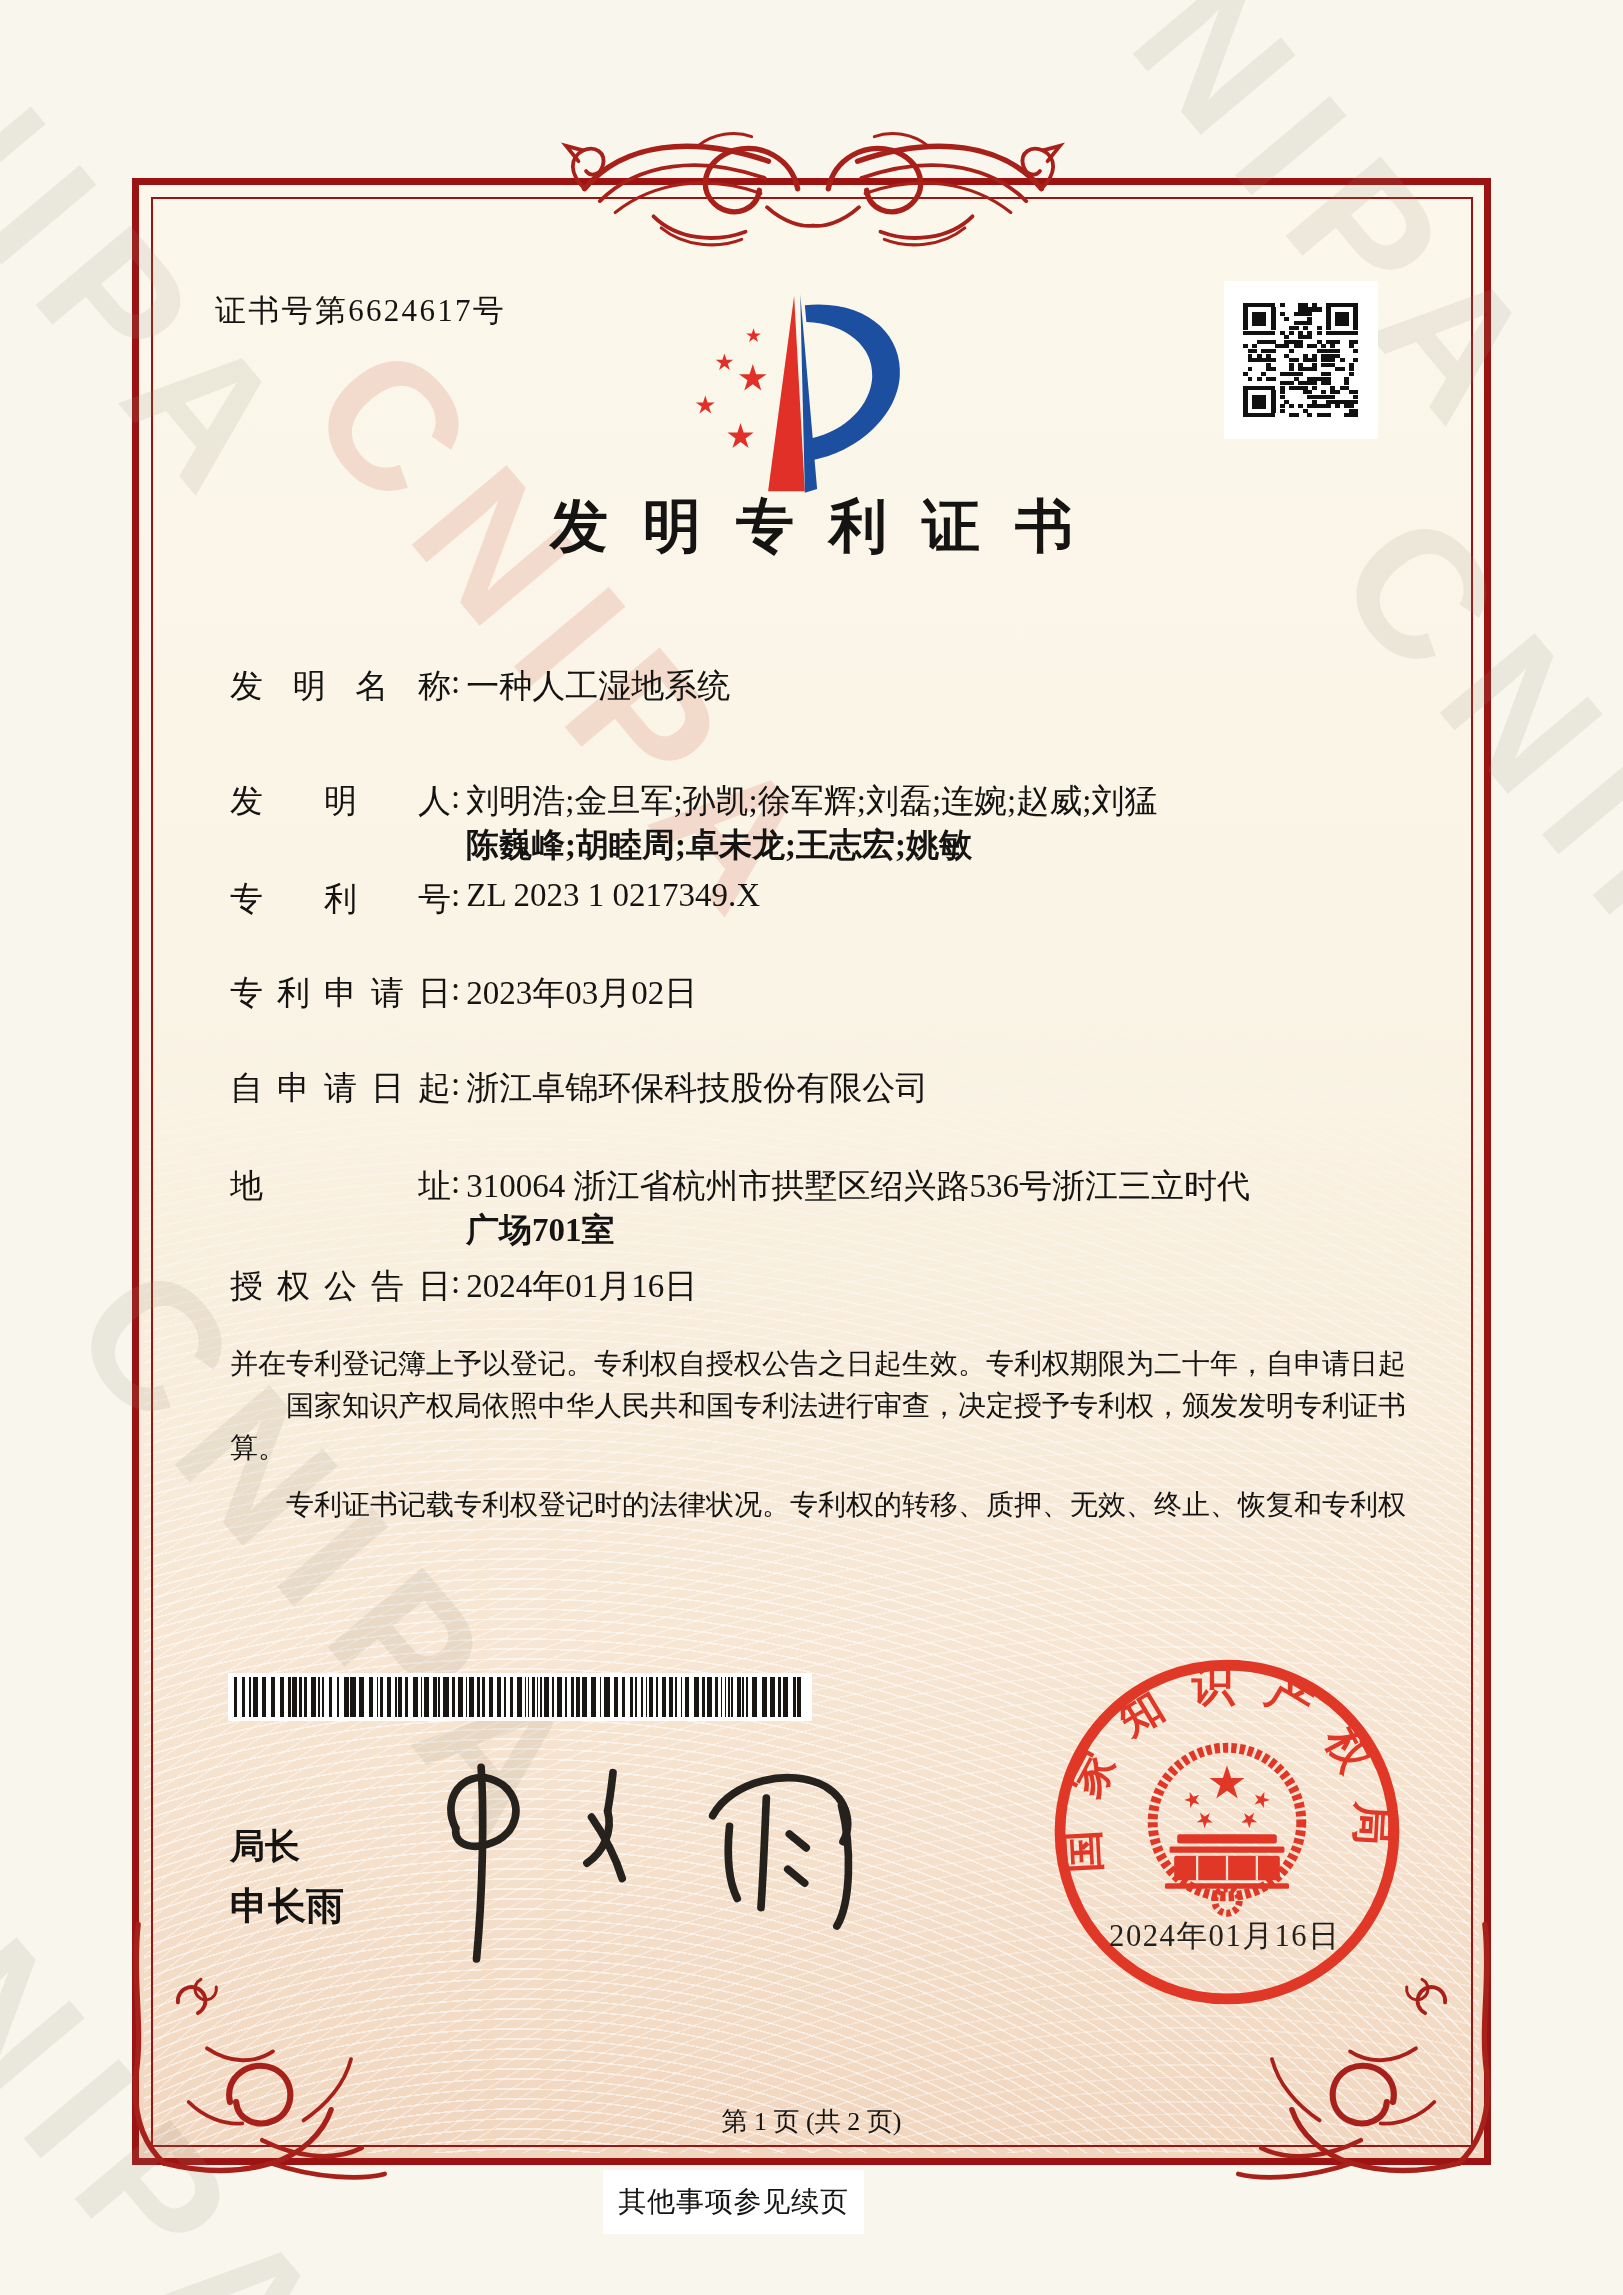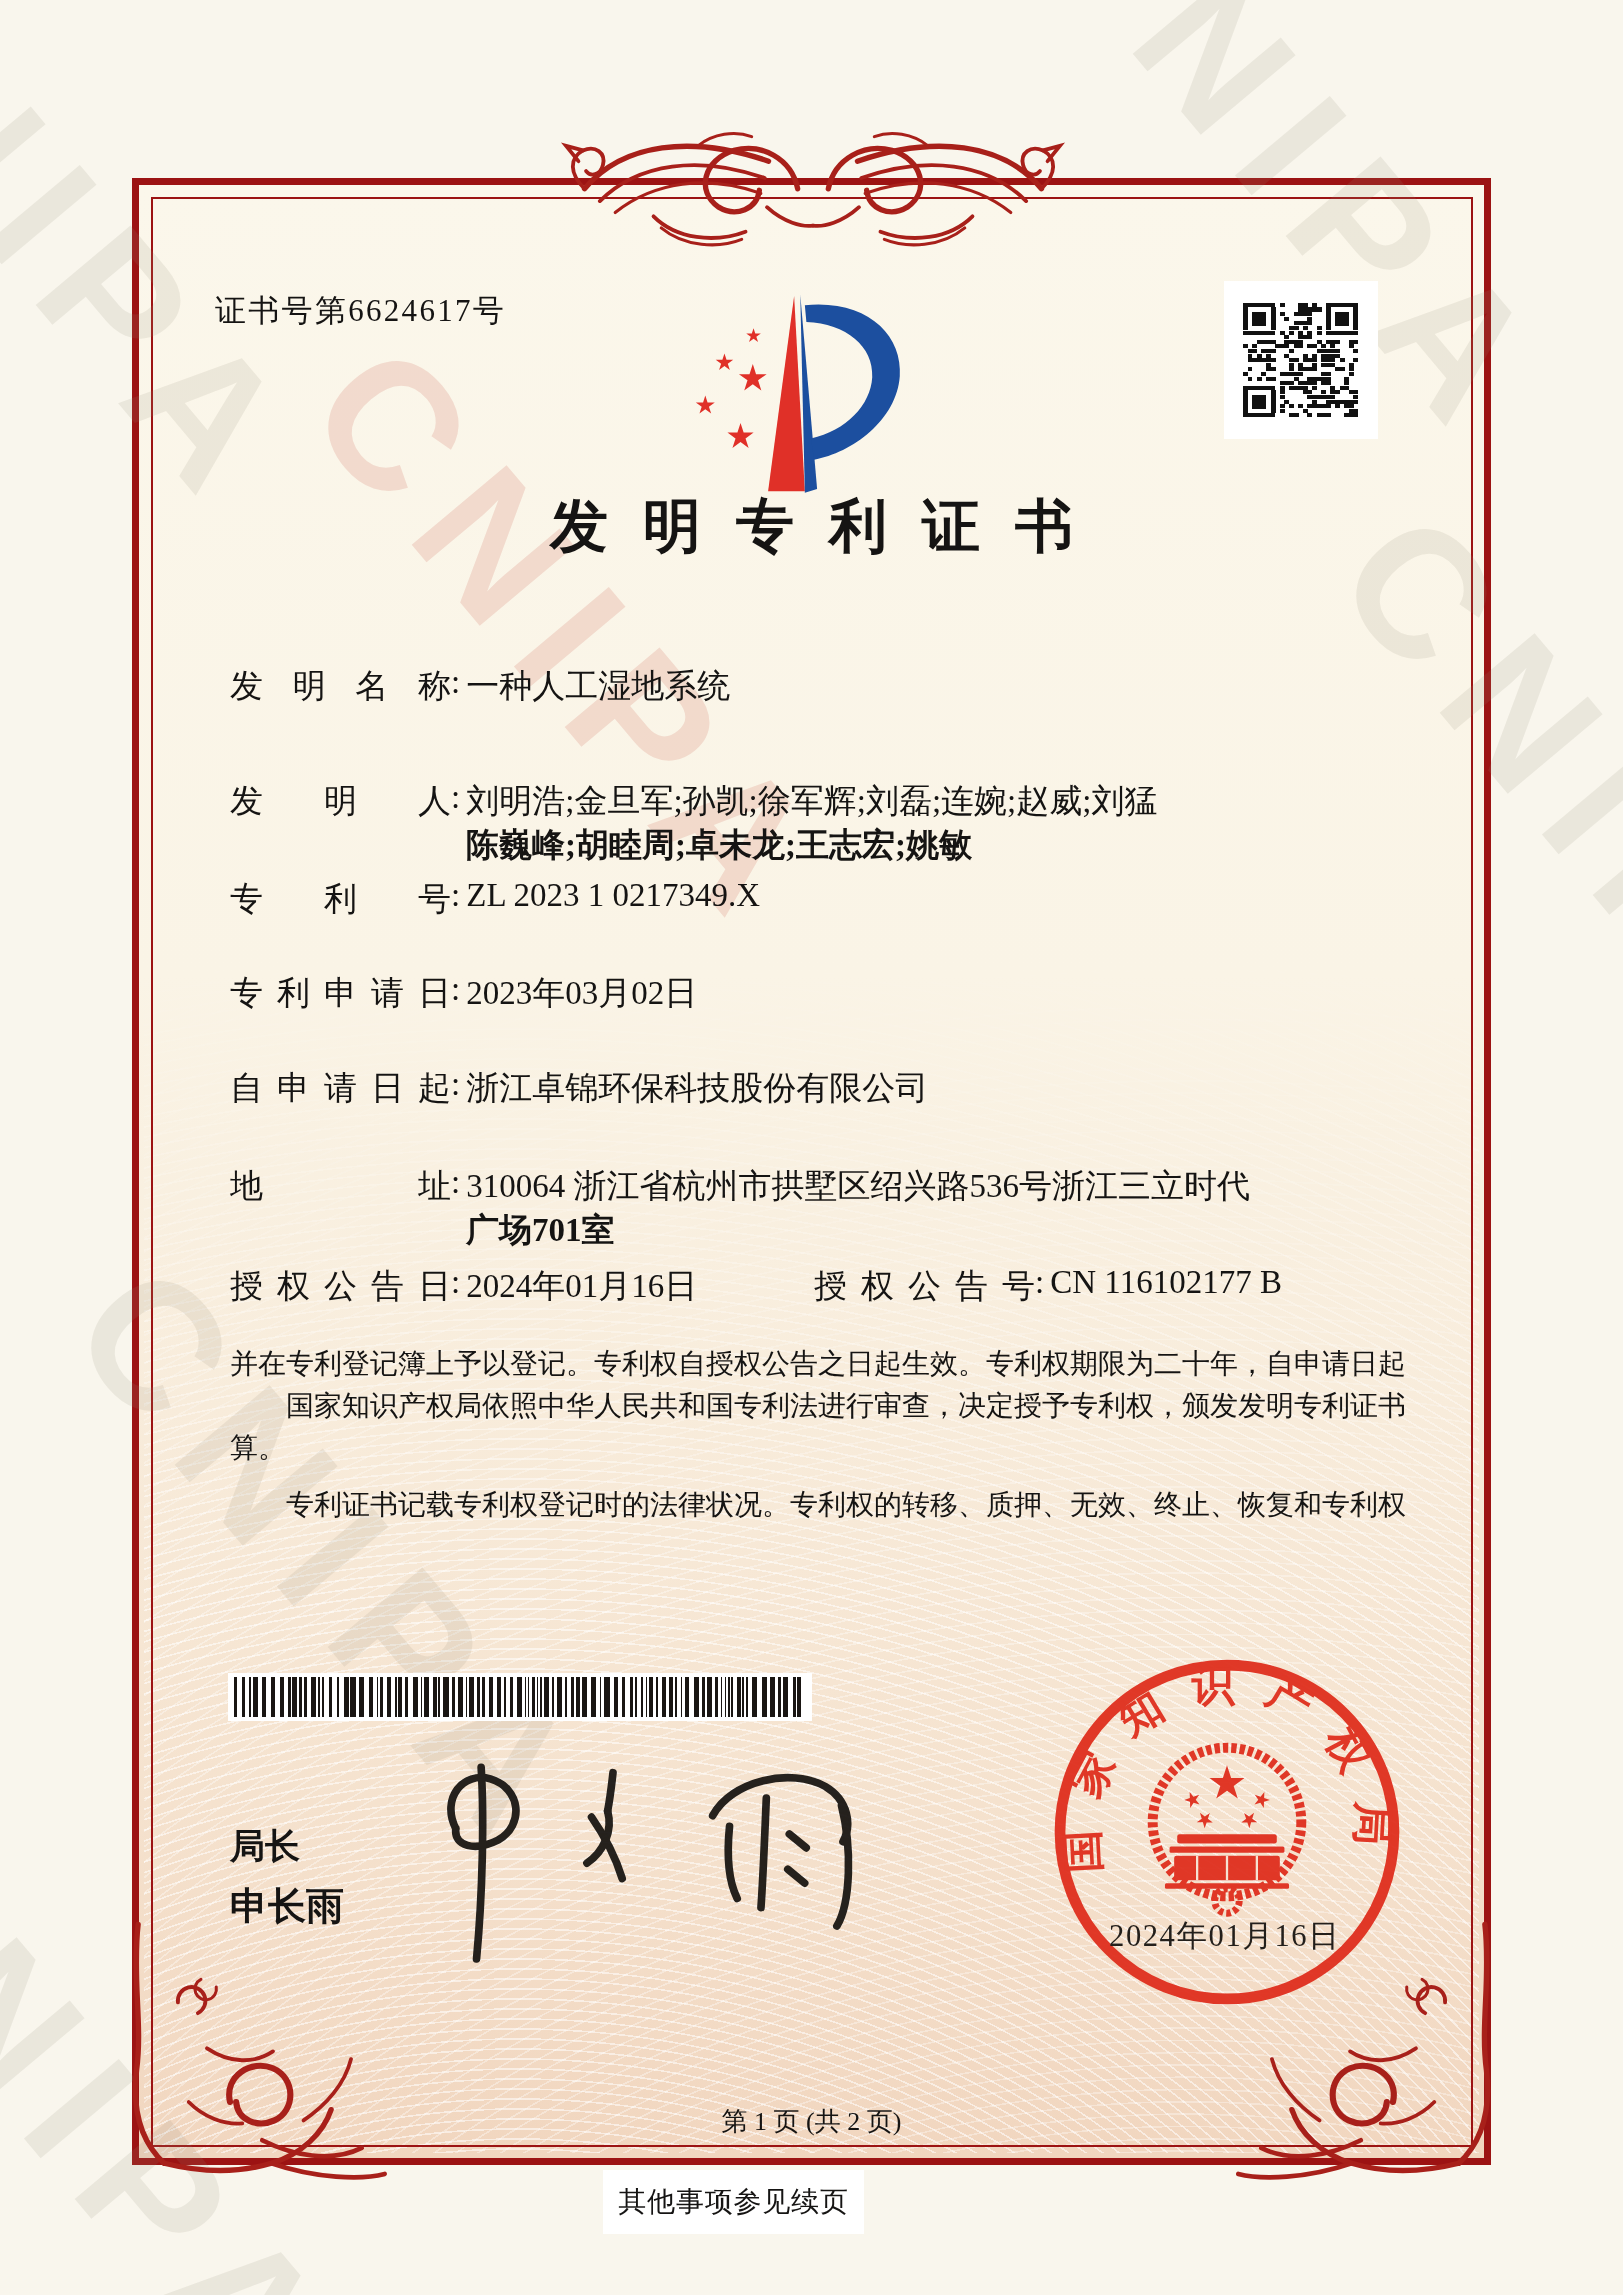"授权公告号: CN 116102177 B" div.content { html: <div> <span>授权公告号</span><span>:</span><span>CN 116102177 B</span> </div> -> none }
